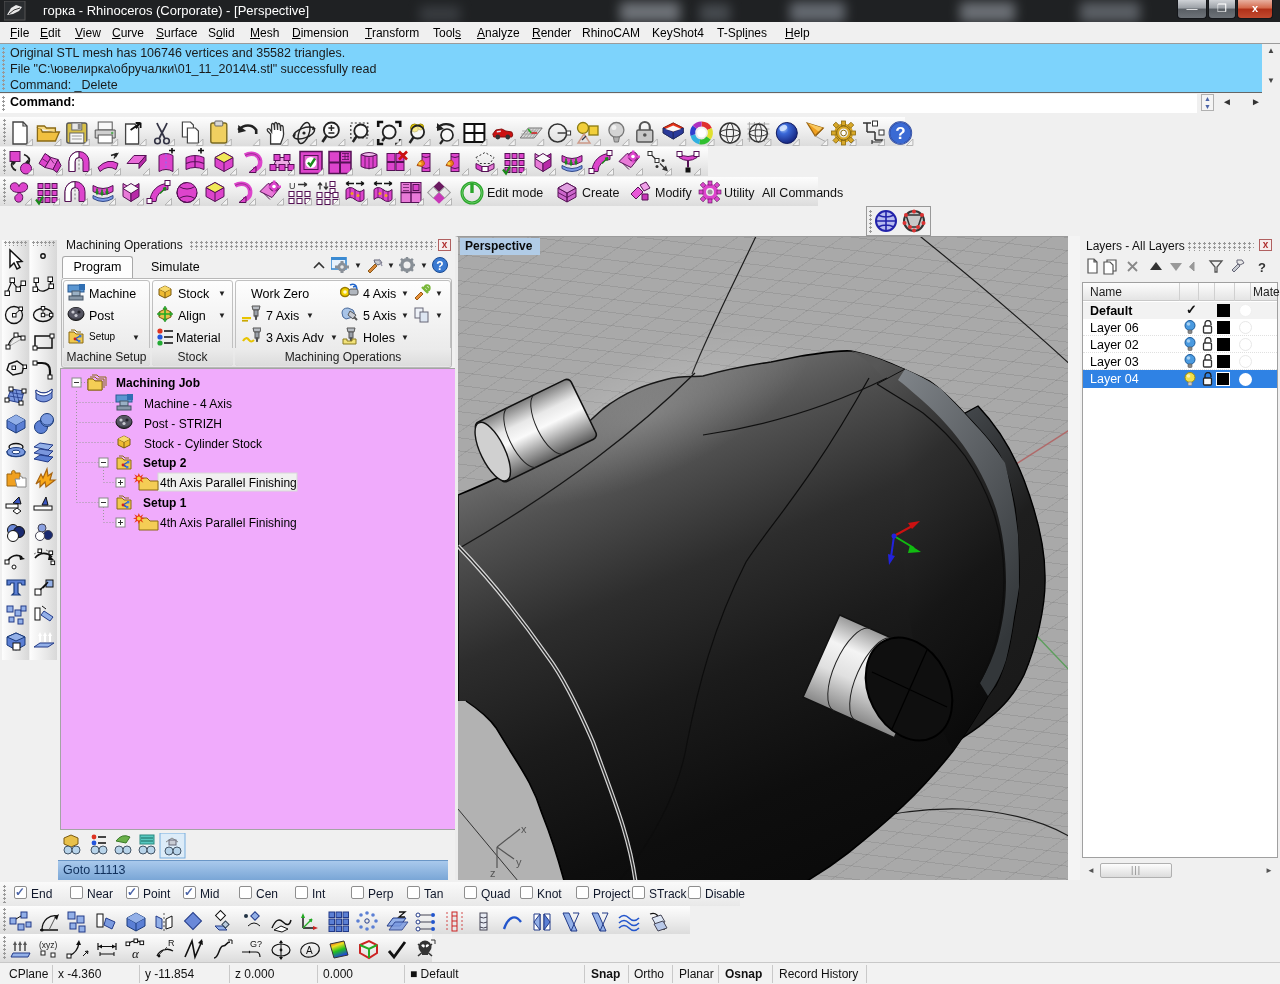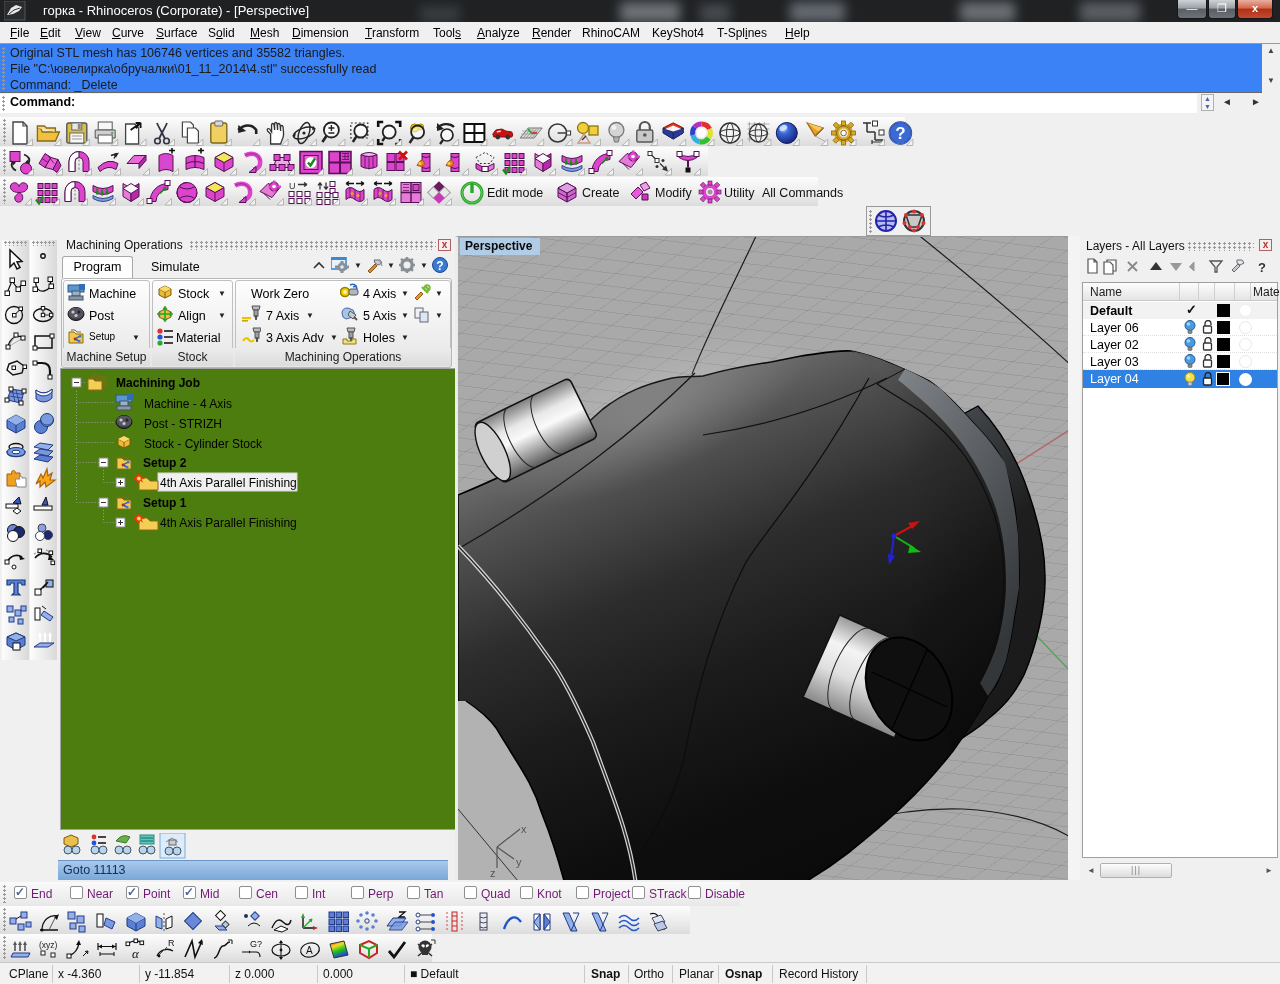"Original STL mesh has 106746" #cmdhist { background: #3b82f6 -> #7dd3fc }
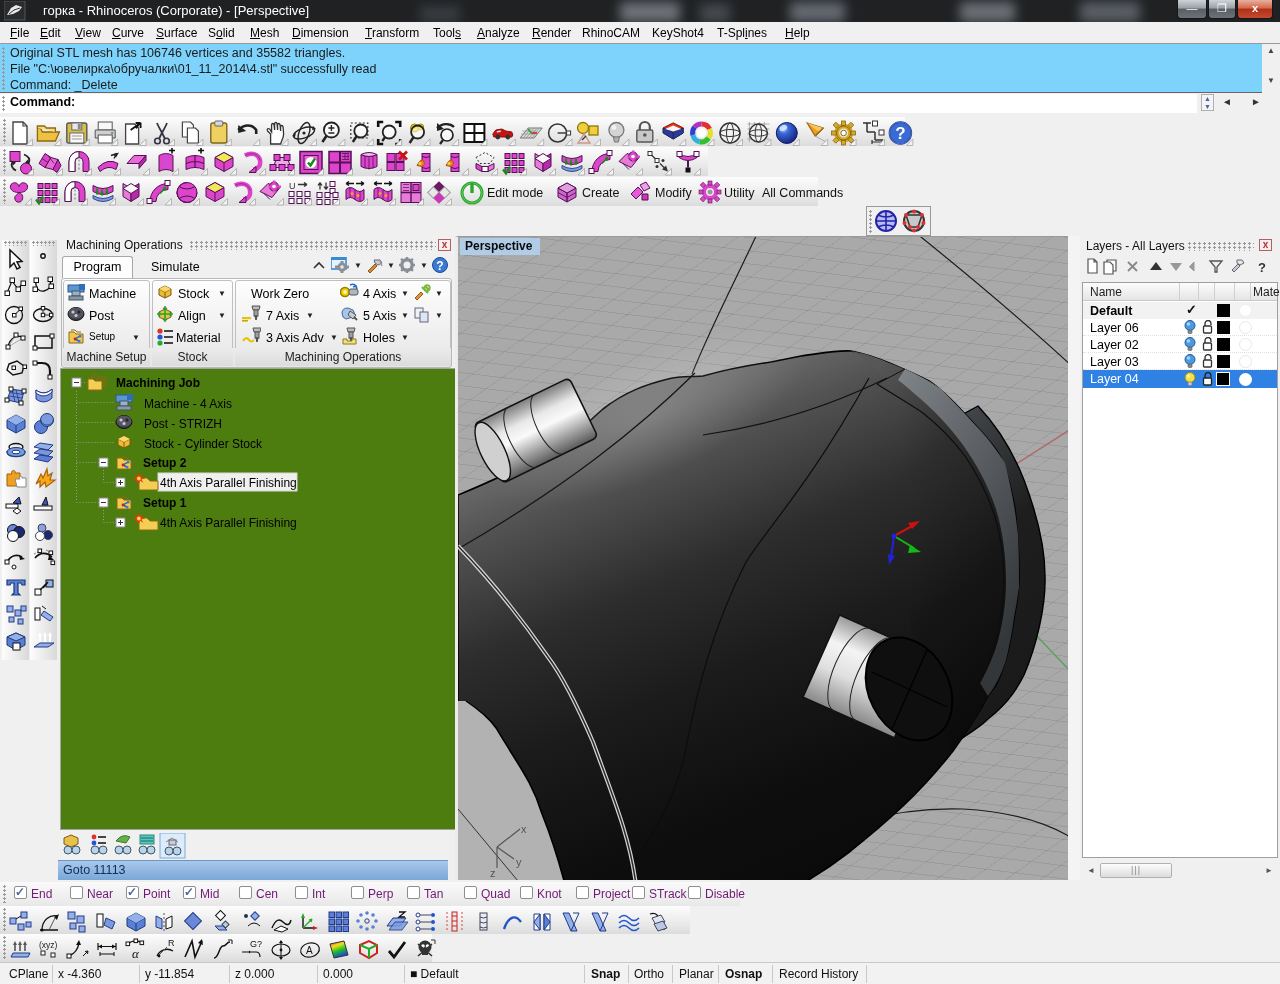"Machining Job" div.abs { background: #4d7c0f -> #f0abfc }
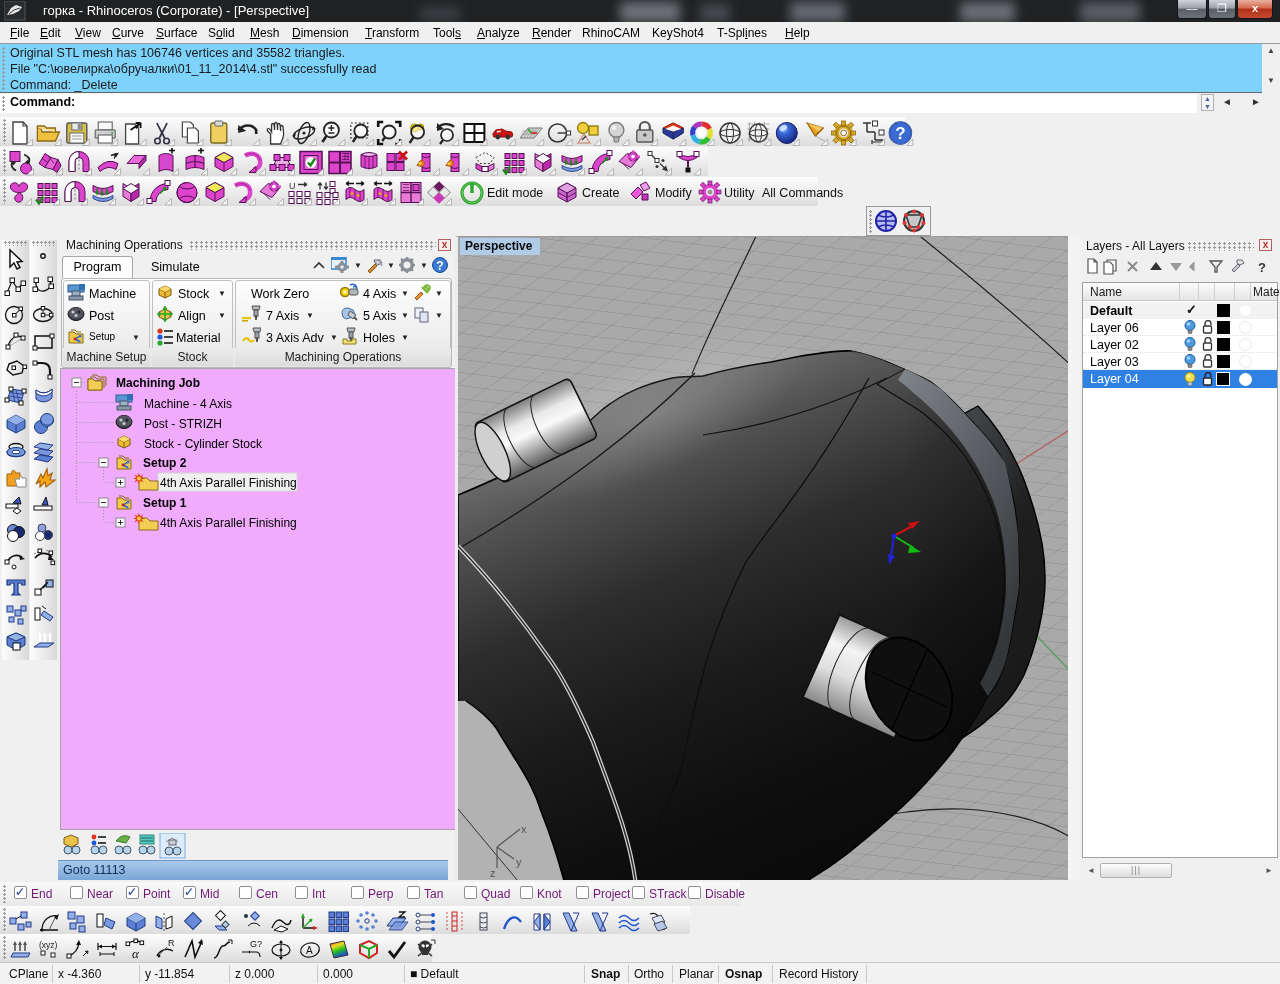"End" .cblab { color: #701a75 -> #0f172a }
